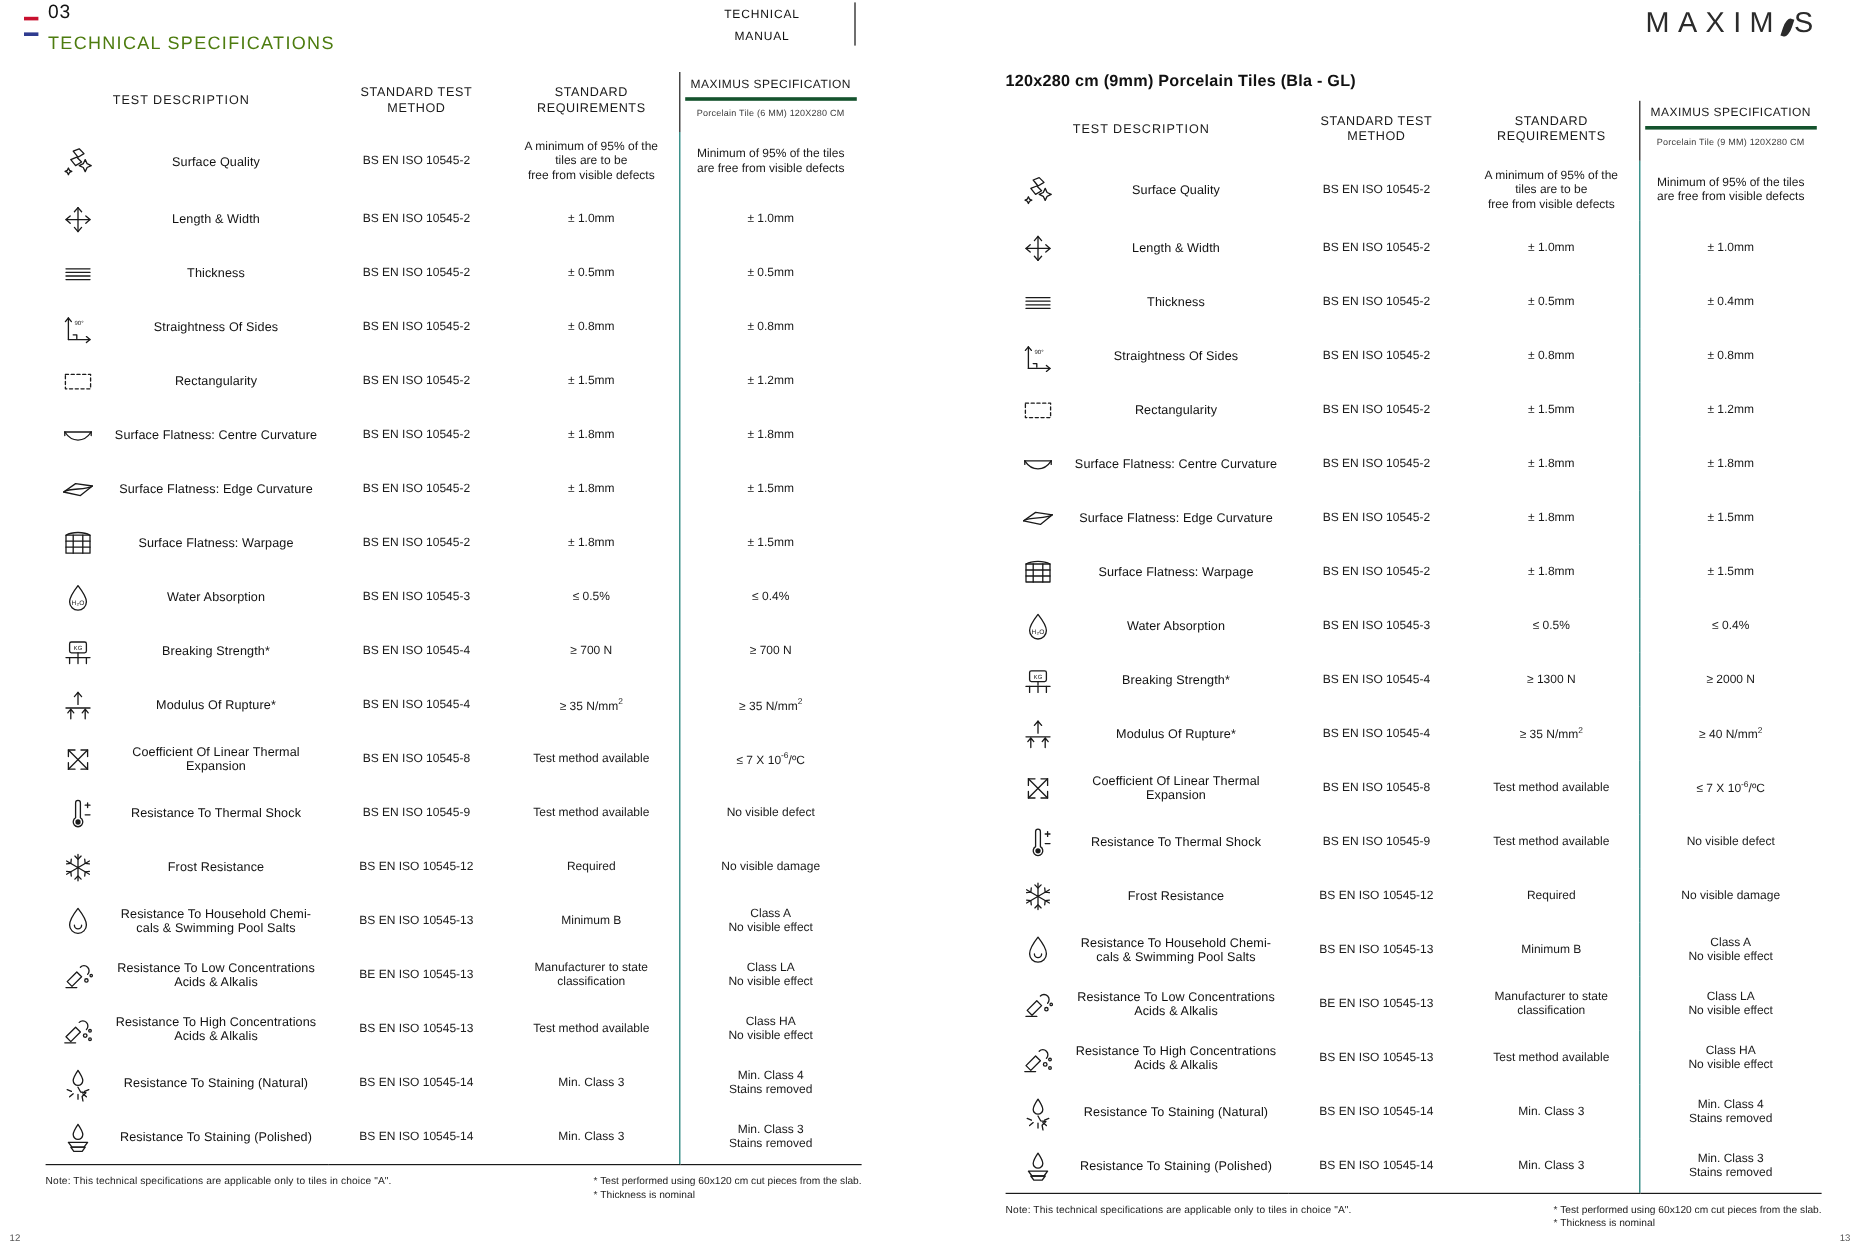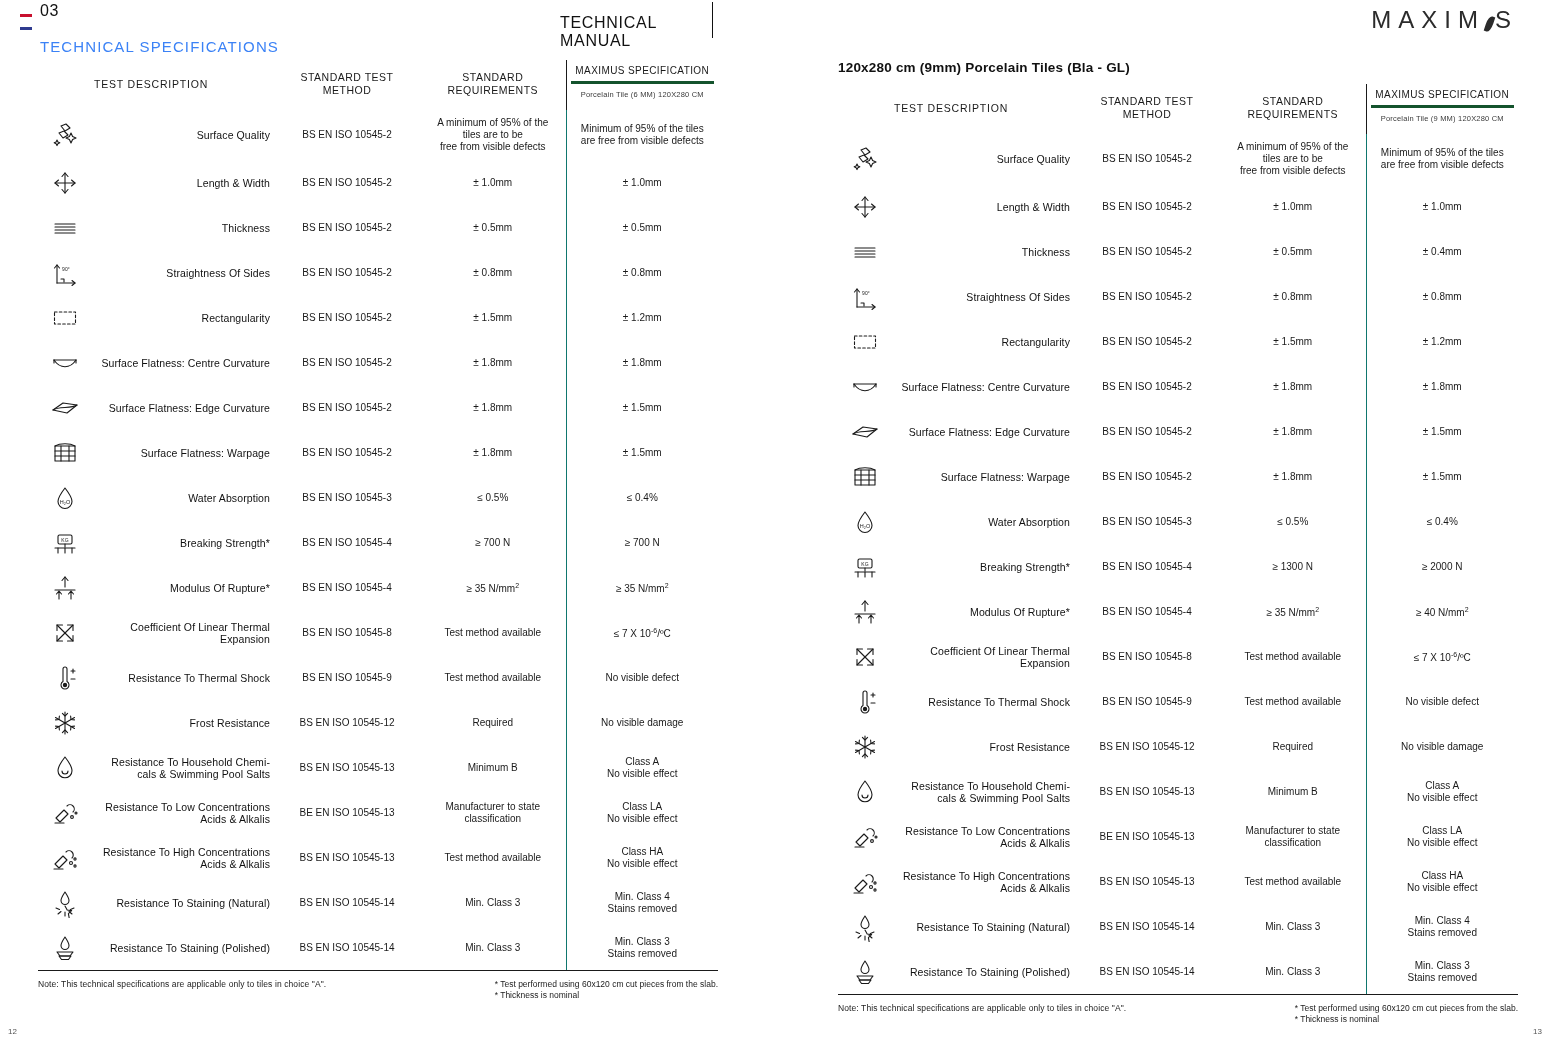"TECHNICAL" .manual-label { font-size: 16px -> 10px; text-align: left -> center; top: 14px -> 4px }
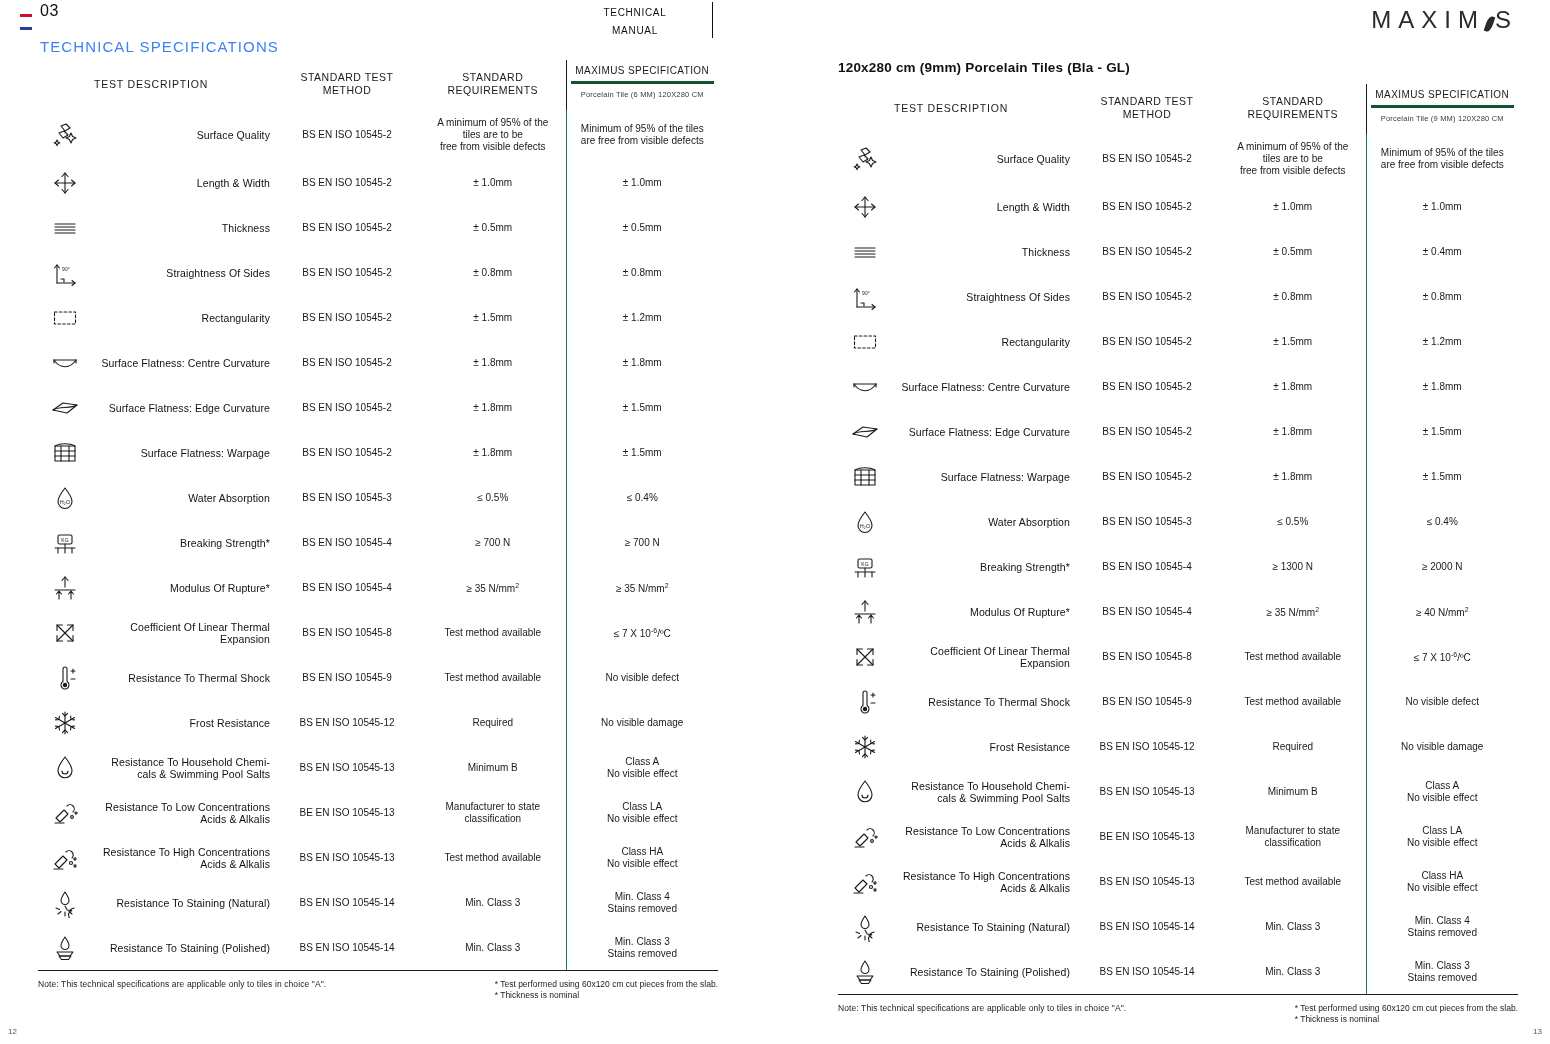"TECHNICAL SPECIFICATIONS" .sec-title { color: #3b82f6 -> #4d7c0f; margin-top: 19px -> 9px }
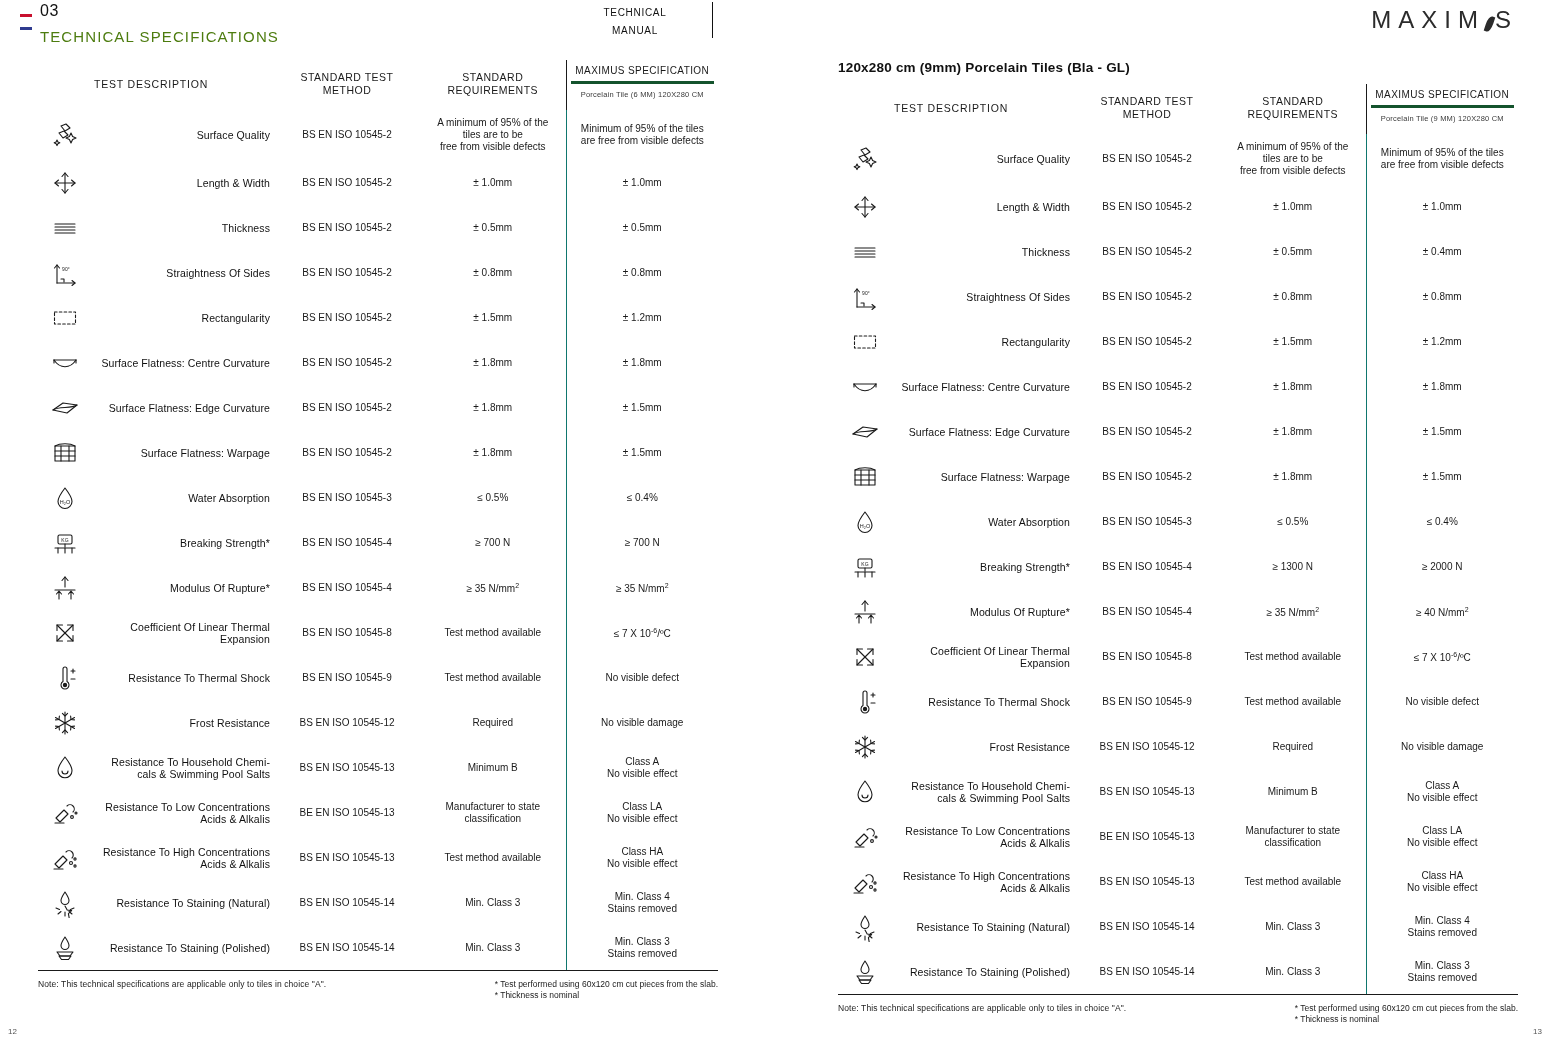"Surface Quality" tbody td.desc { text-align: right -> center }
